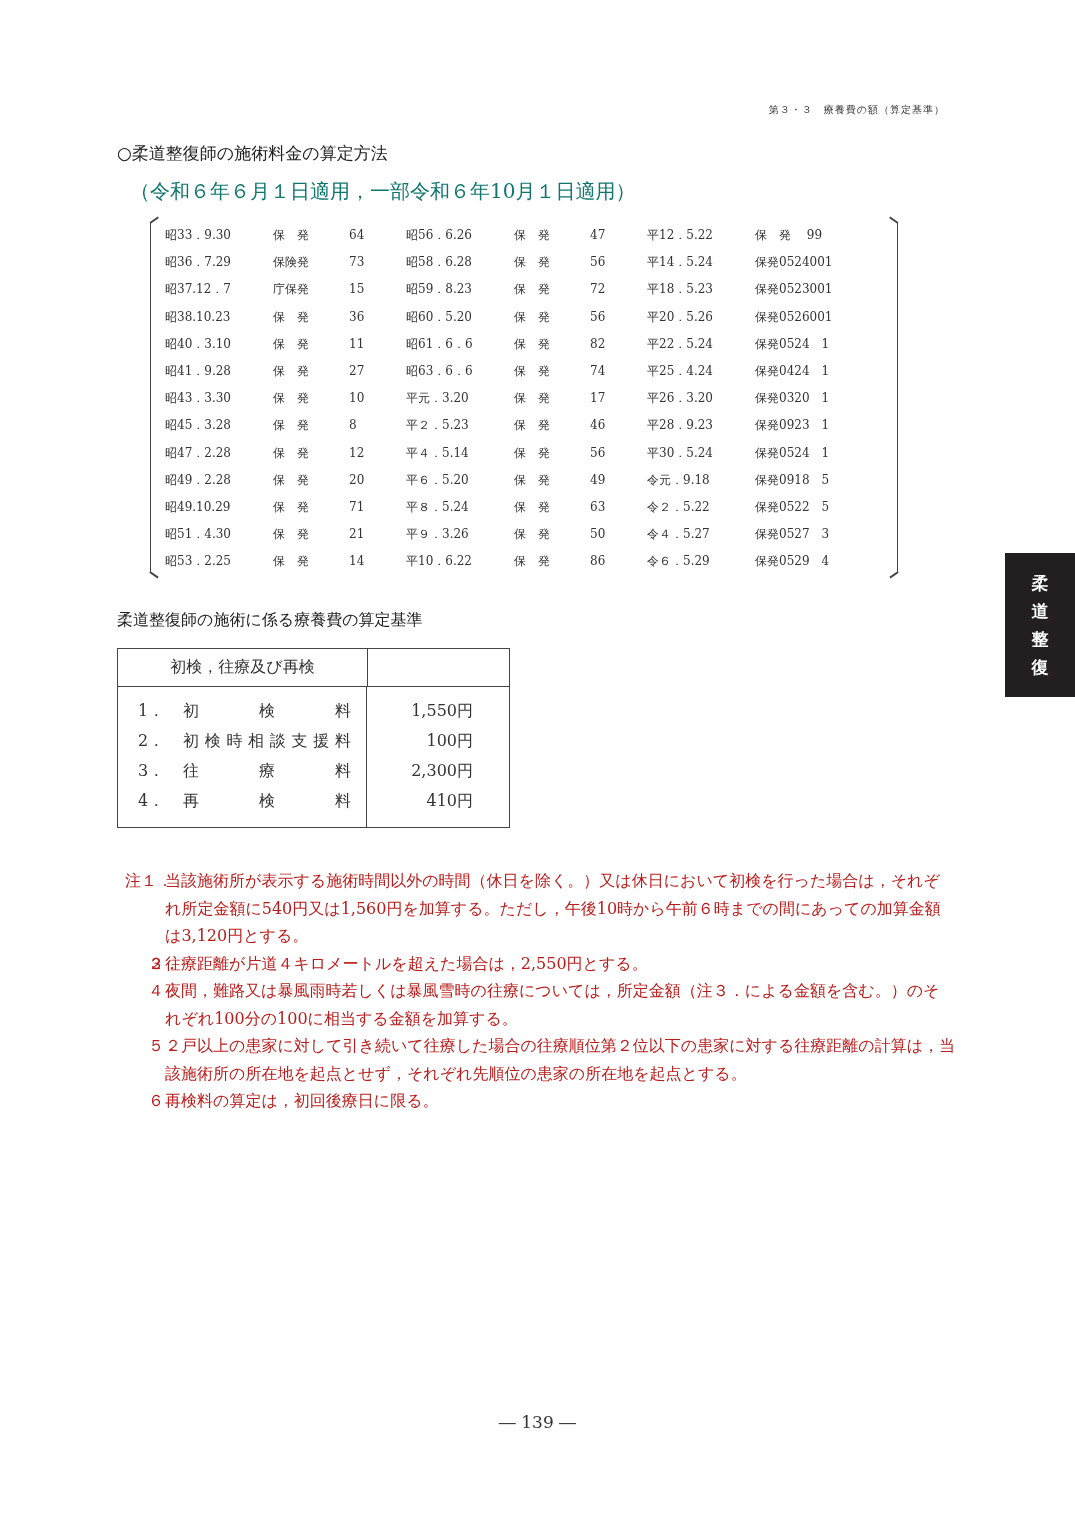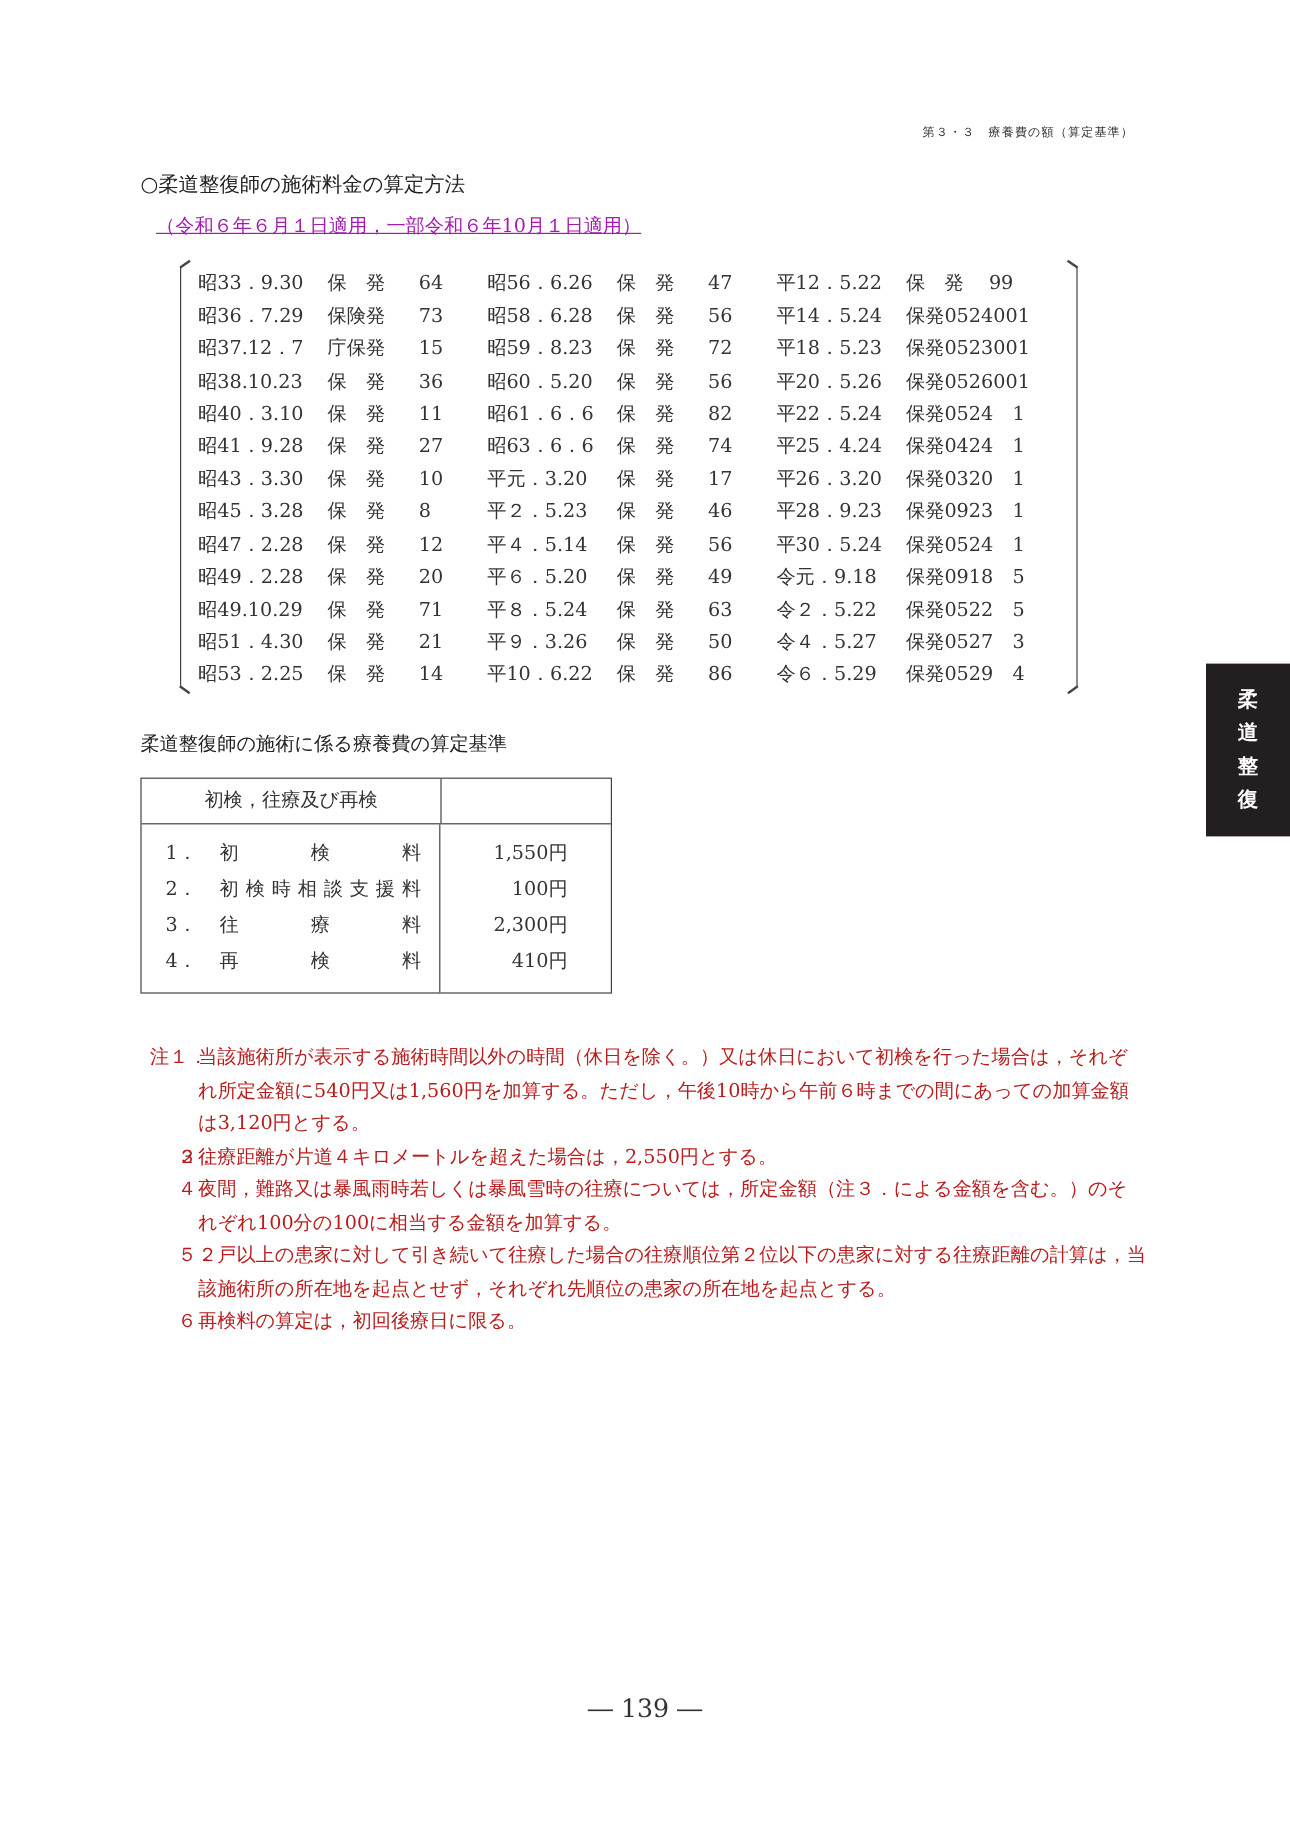"（令和６年６月１日適用，一部令和６年10月１日適用）" .applicability { color: #a21caf -> #0f766e; font-size: 16px -> 20px; text-decoration: underline -> none }
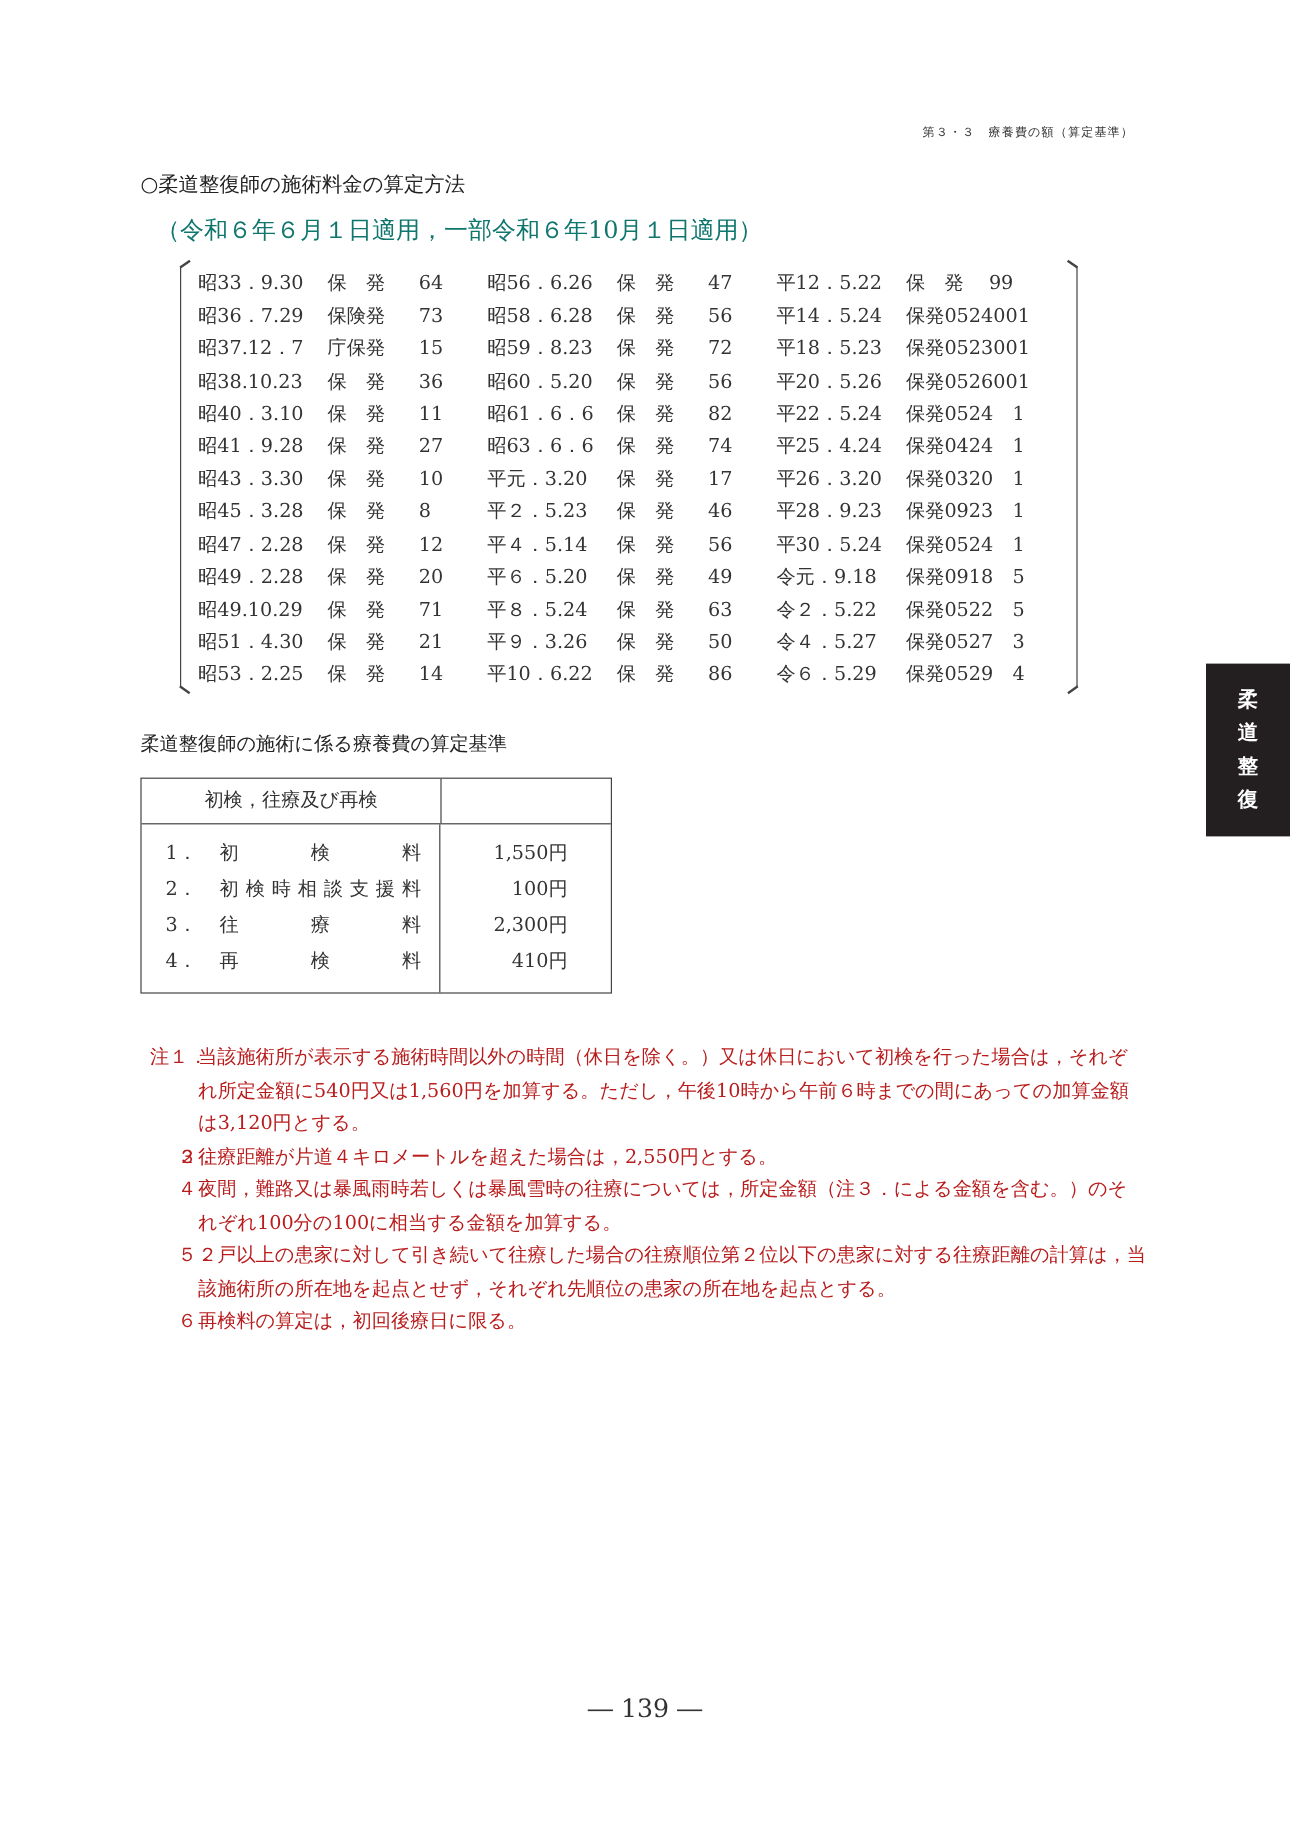"昭33．9.30" .notice-row { font-size: 16px -> 12px }
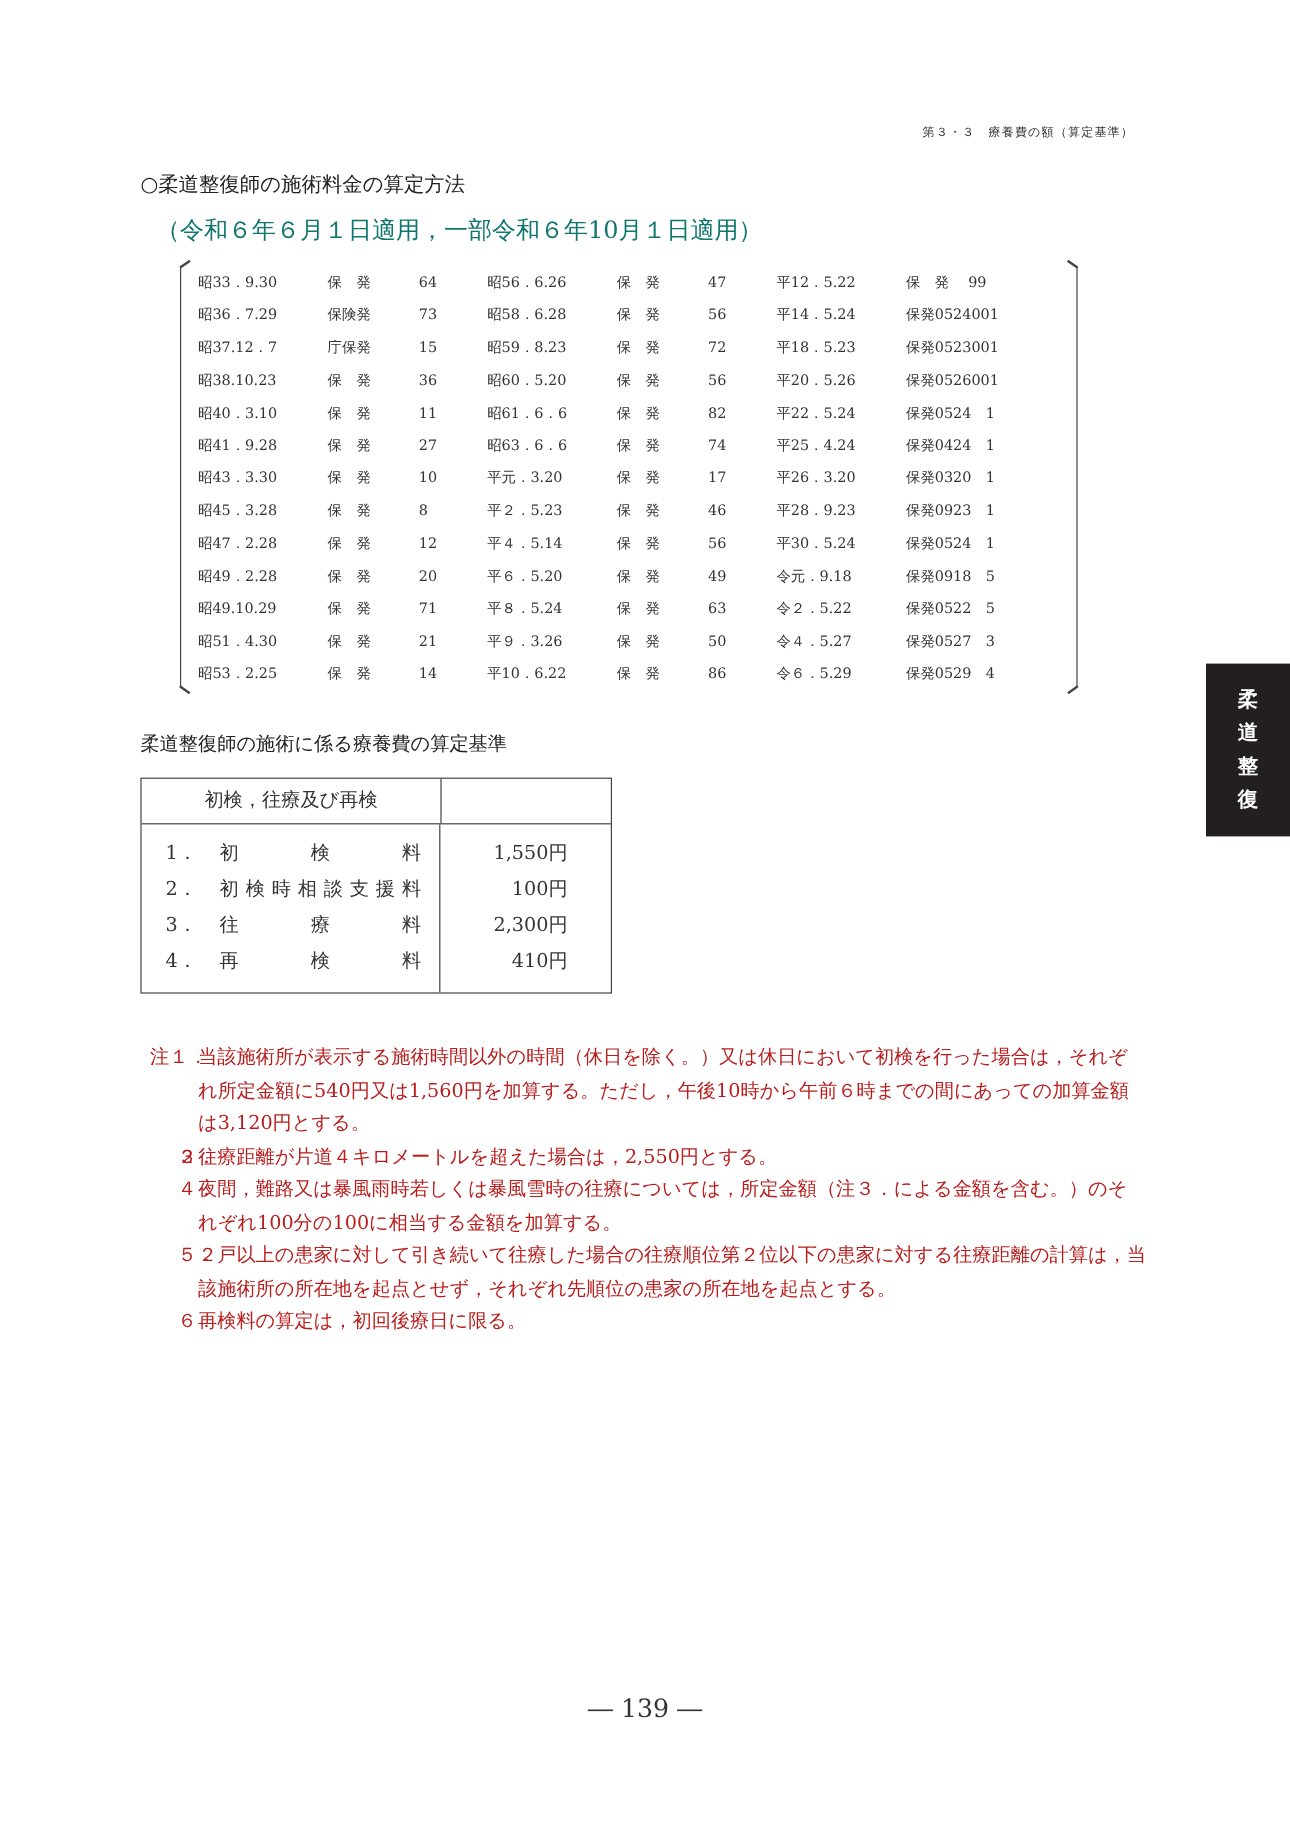"― 139 ―" .page-number { font-size: 21px -> 17px }
